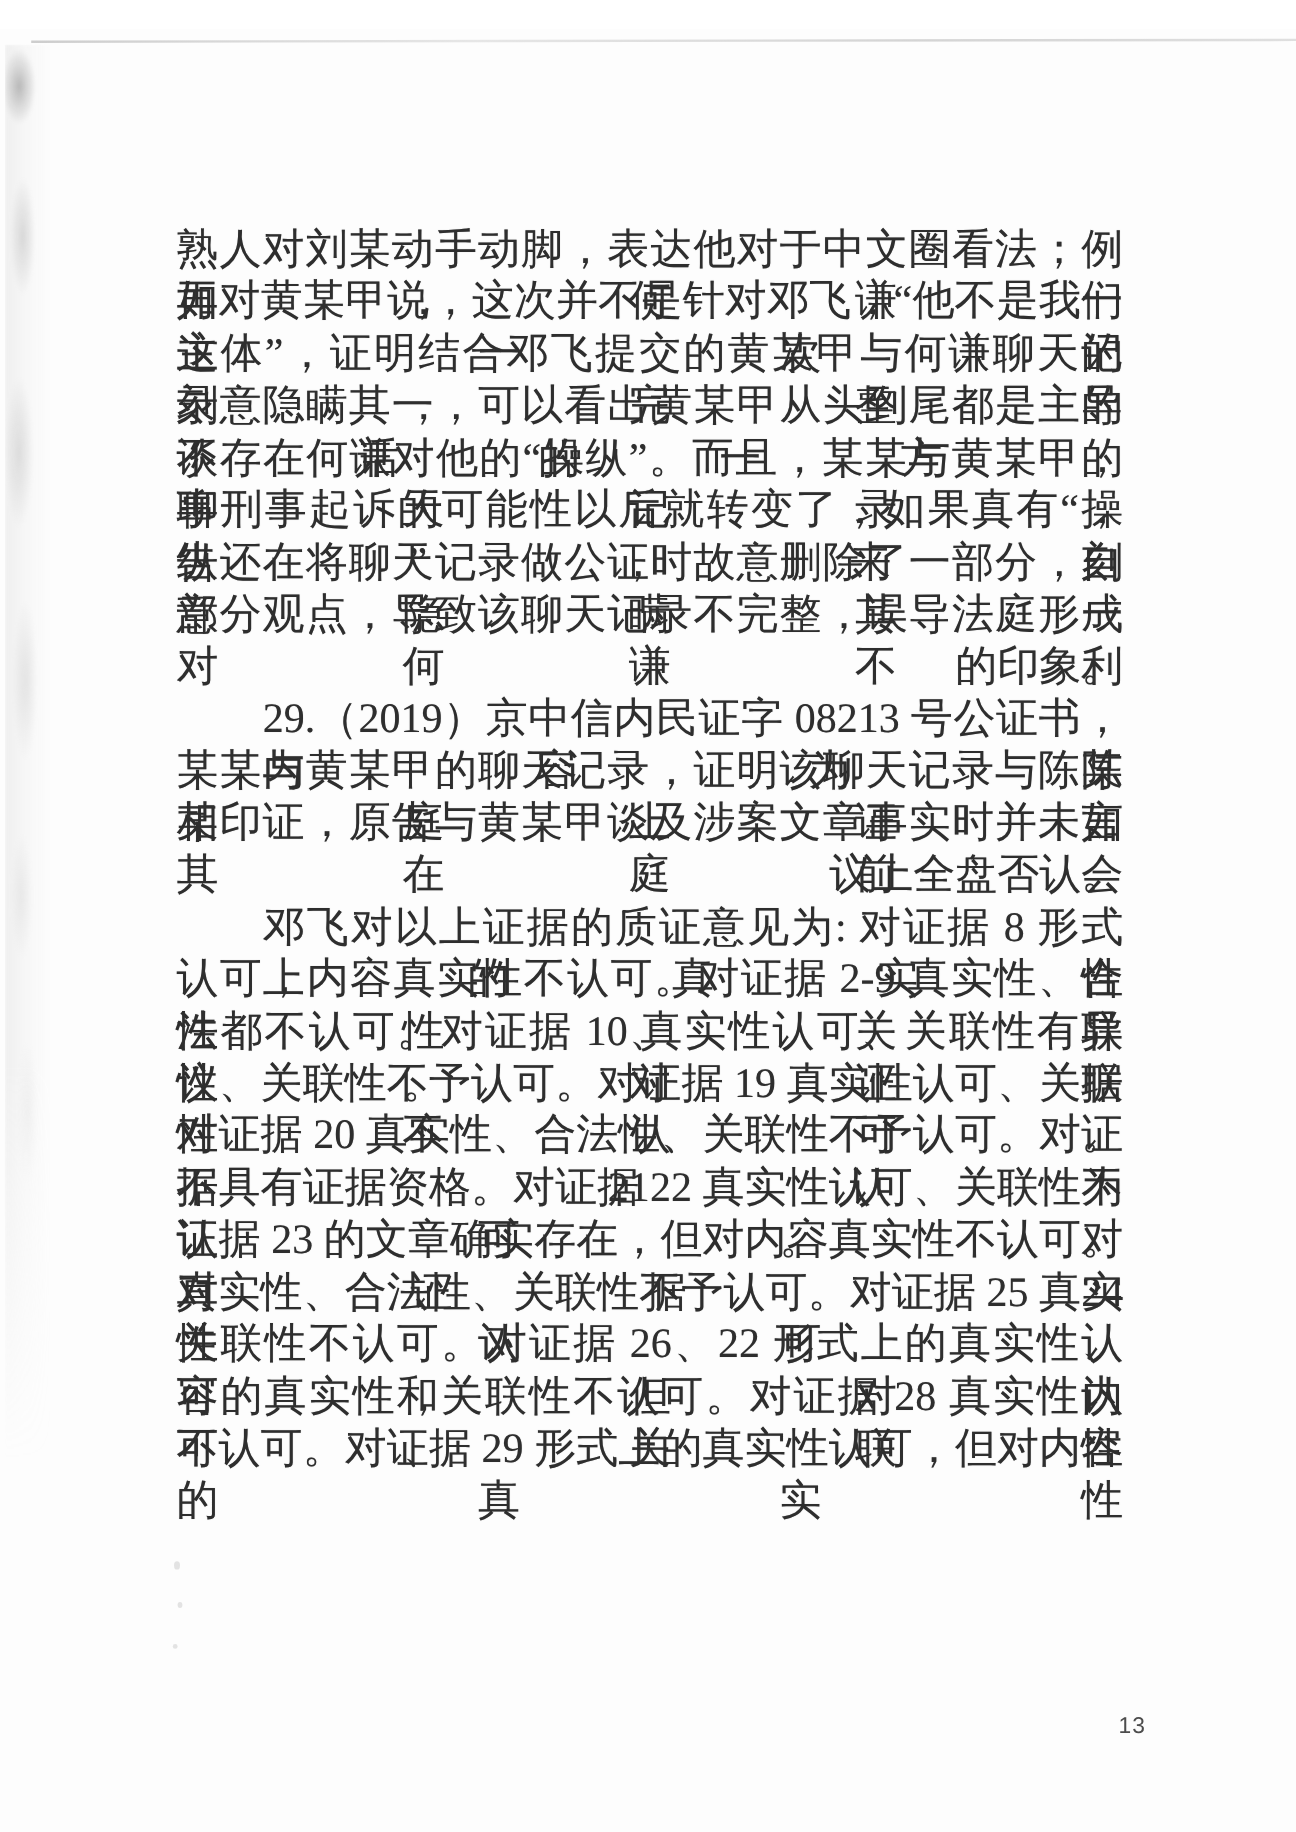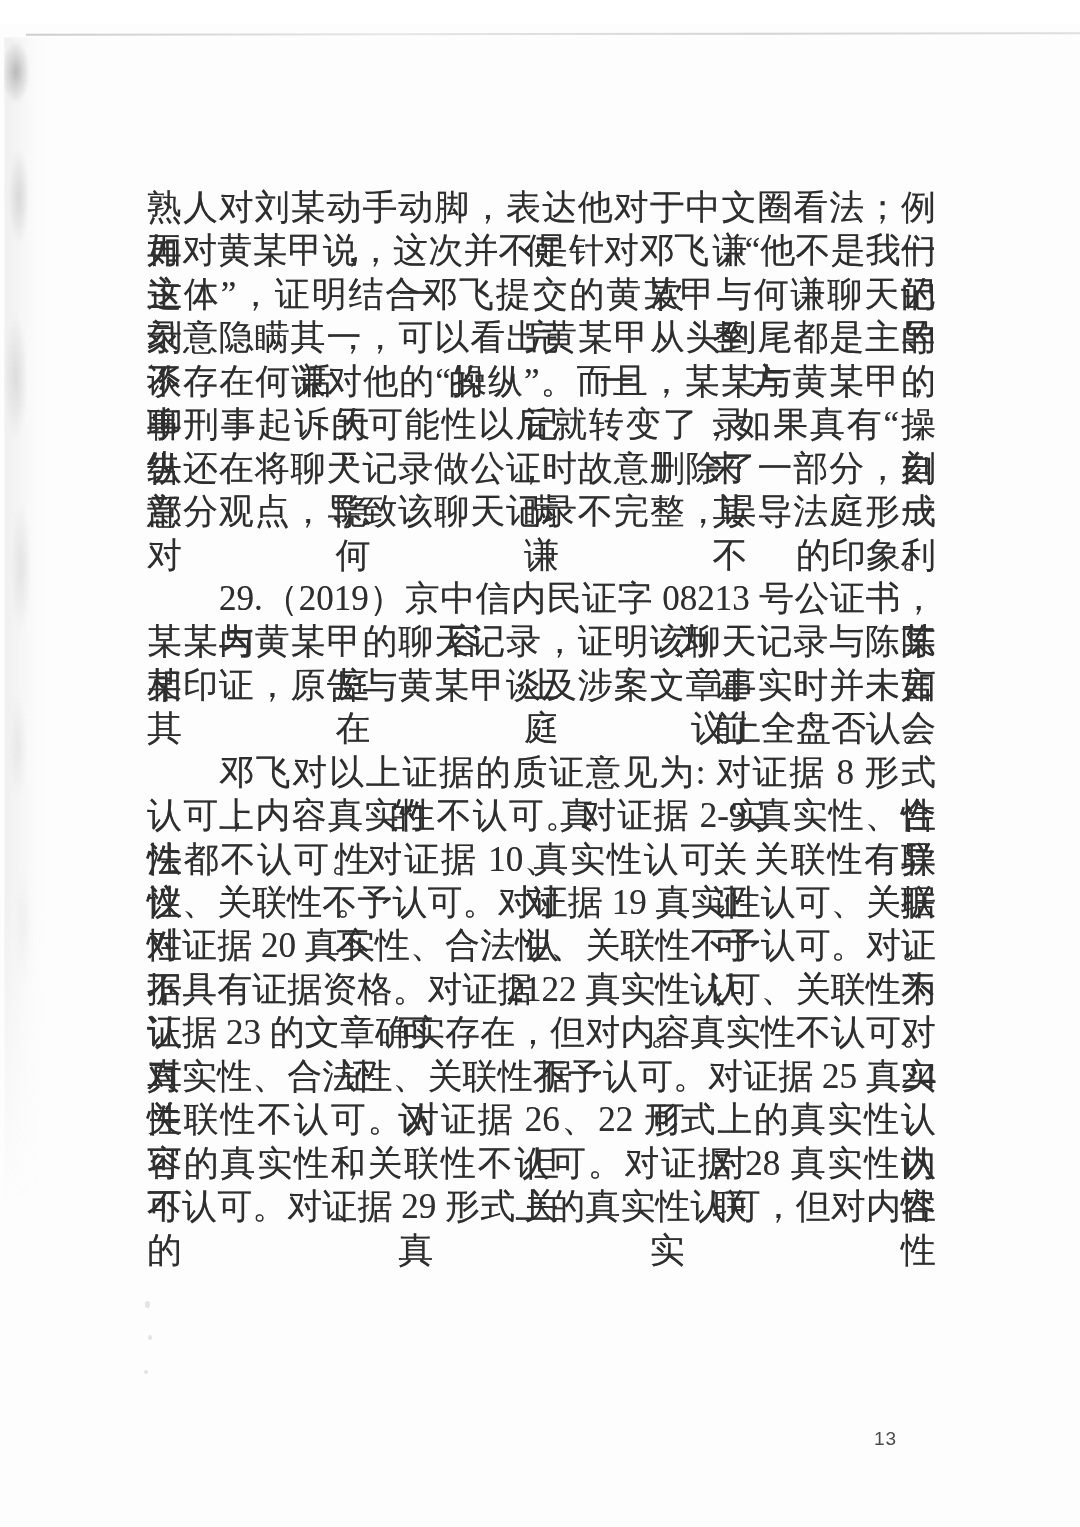"13" .page-number { left: 874px -> 932px }
